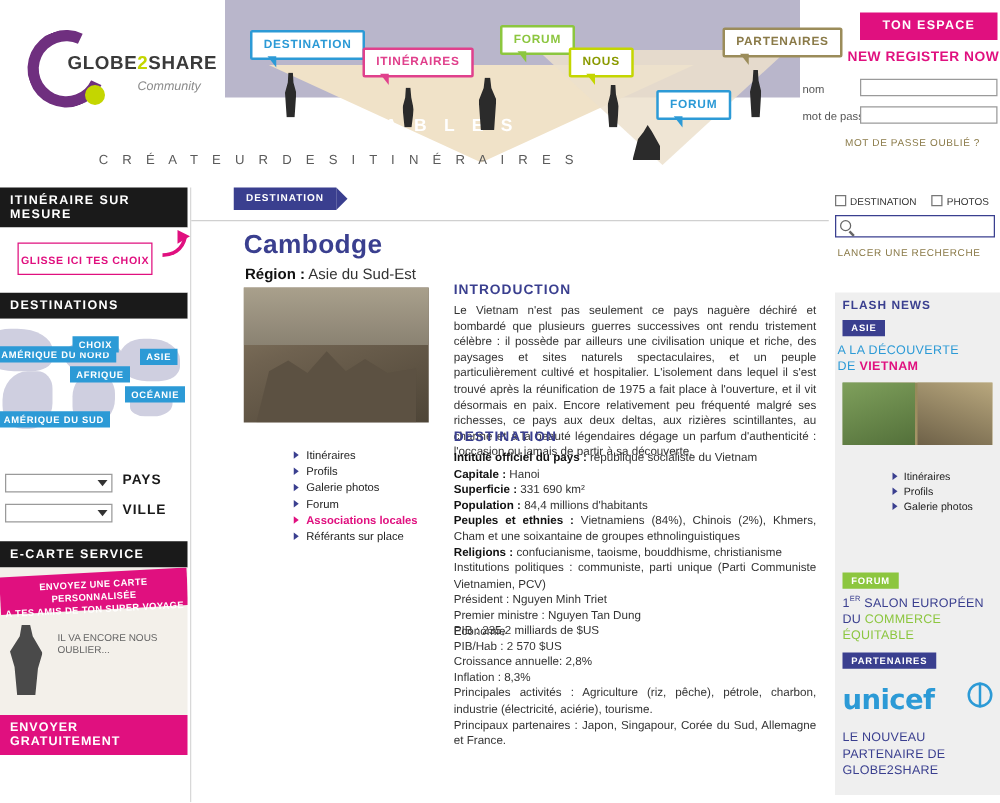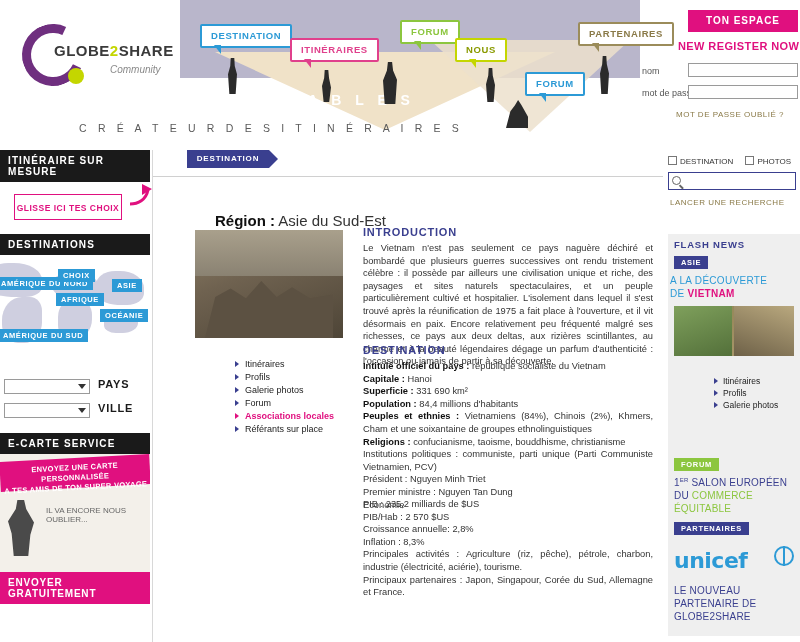"Cambodge" div.title { html: none -> <div>Cambodge</div> }
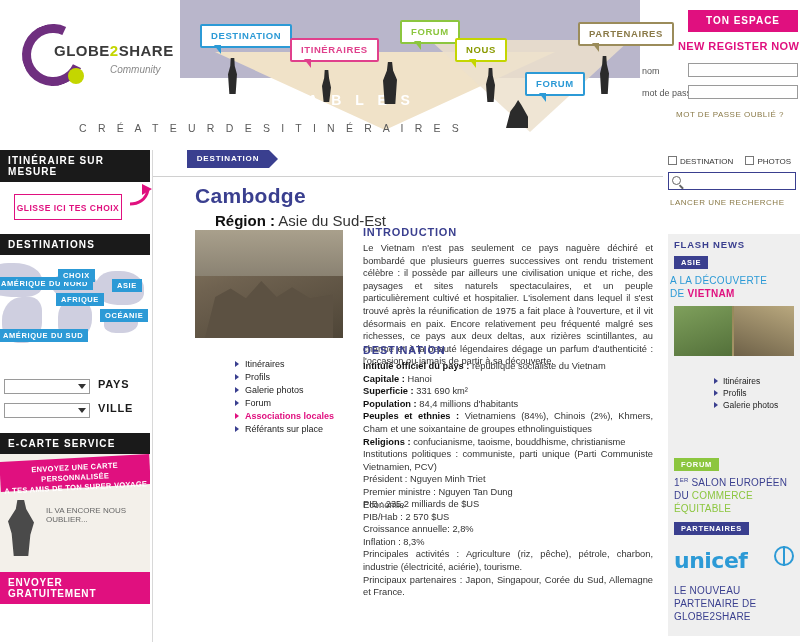"Région : Asie du Sud-Est" .region { font-size: 15px -> 12px; margin-left: 19px -> none }
